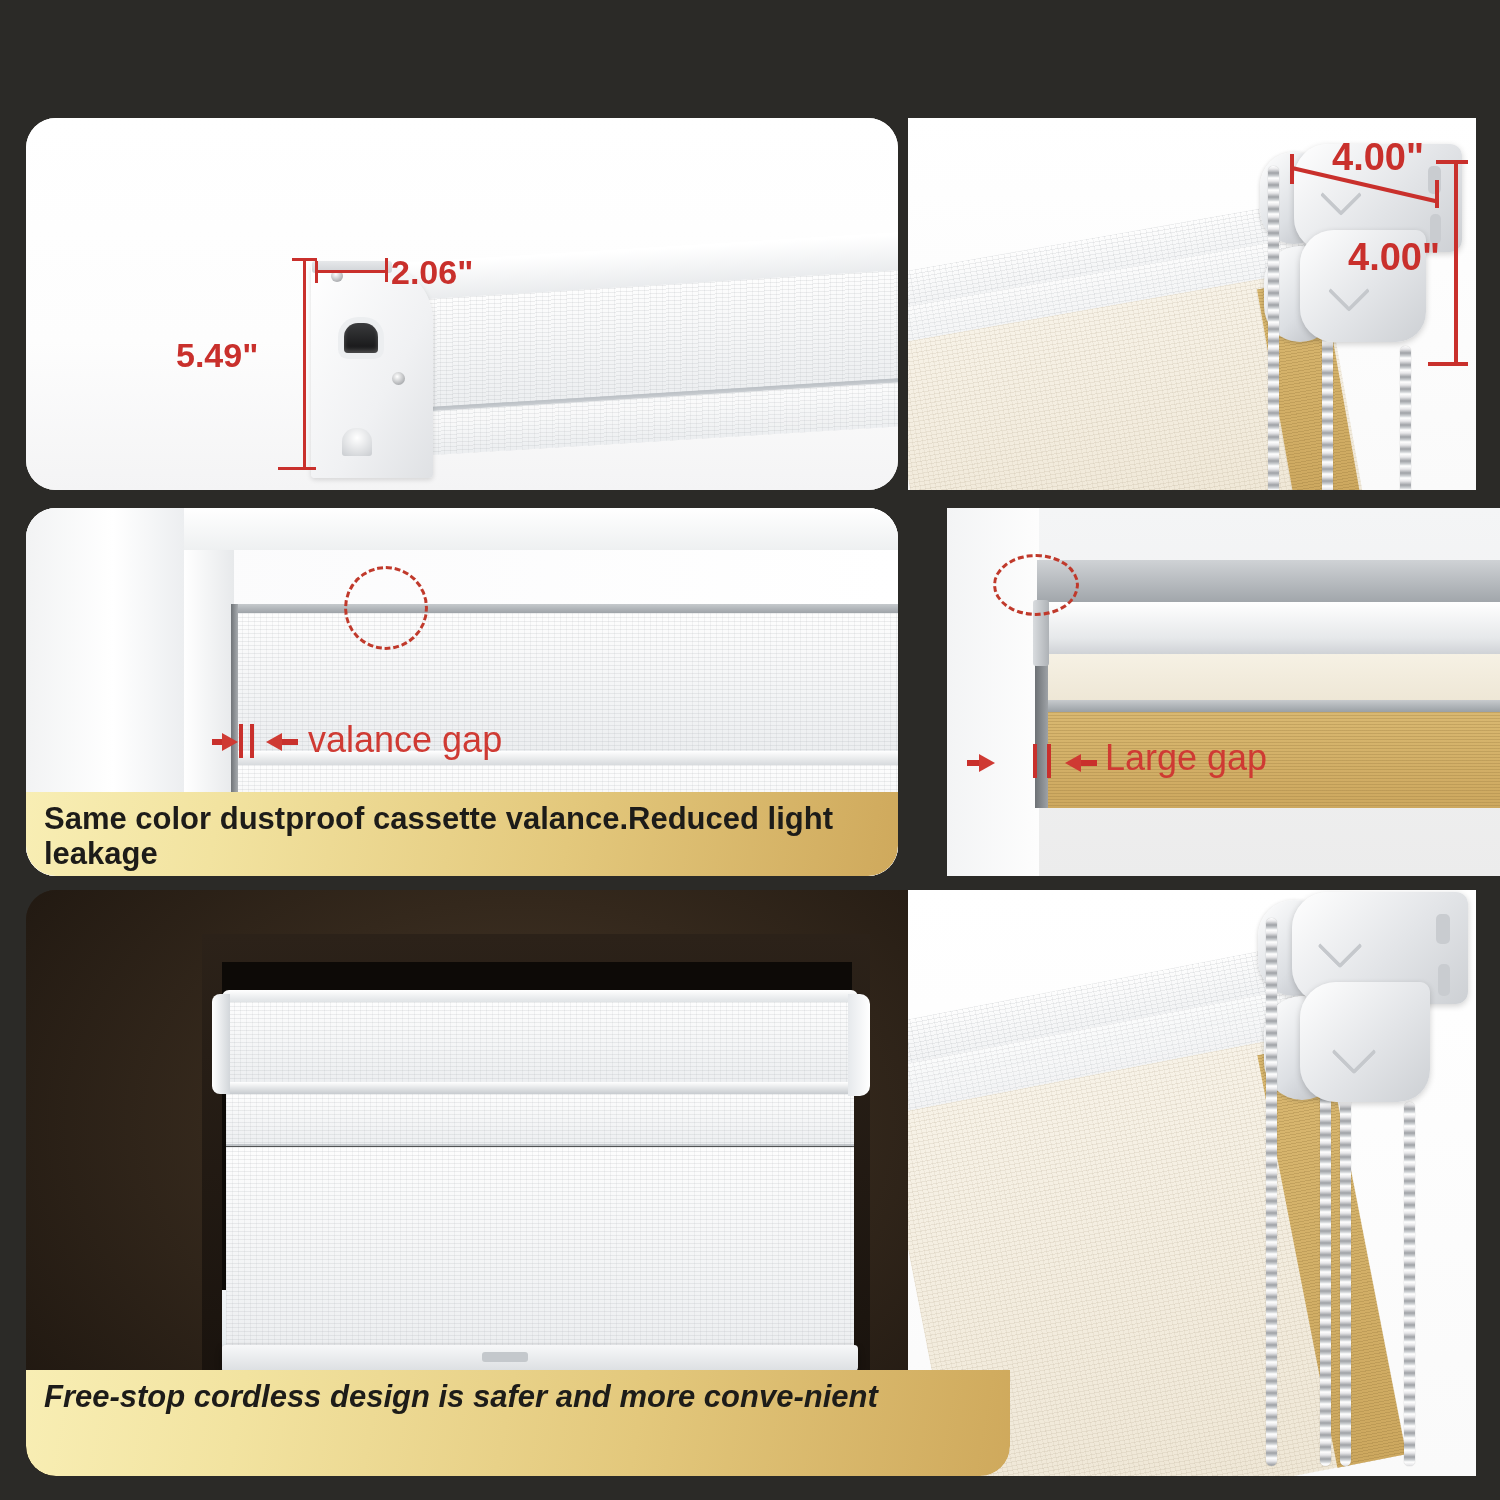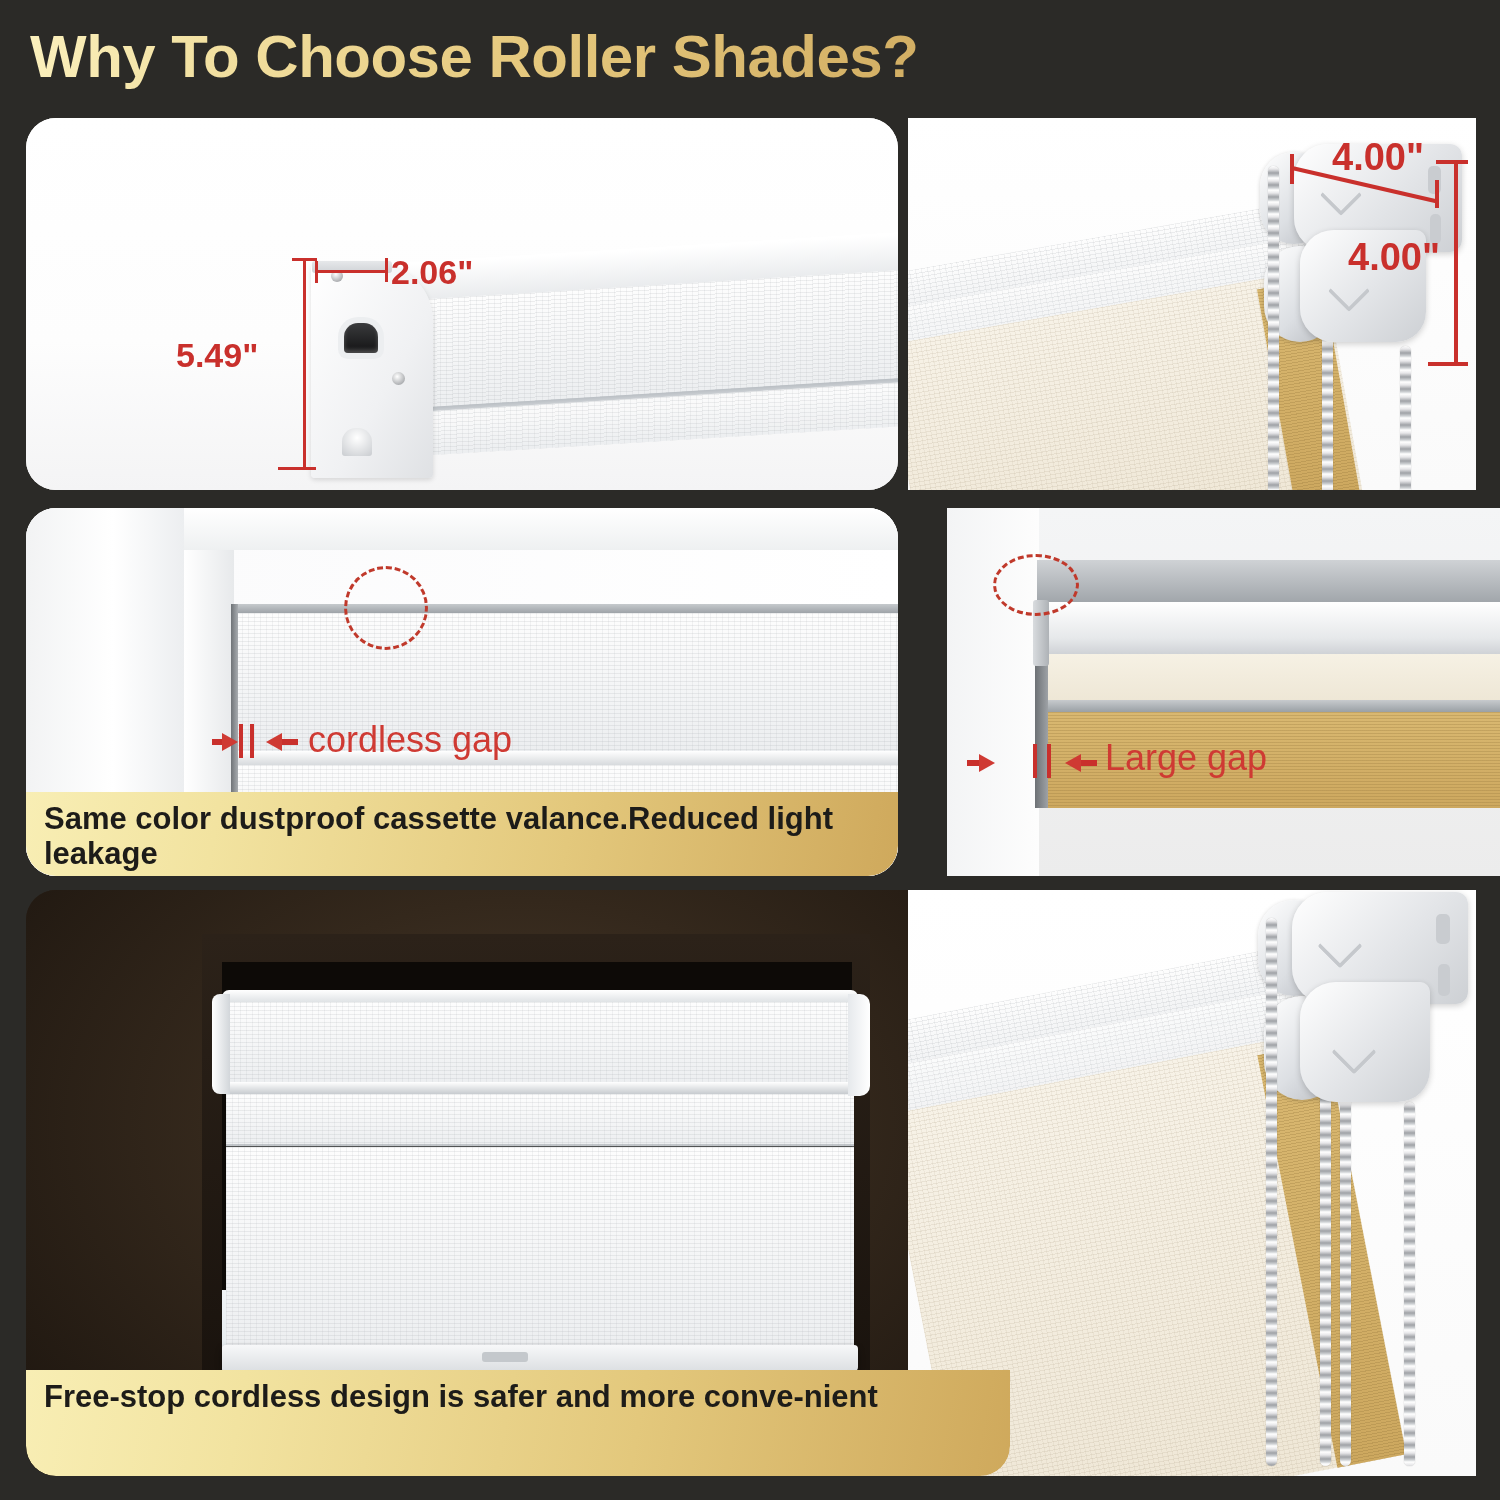"Why To Choose Roller Shades?" div.title { html: <div>Why To Choose Roller Shades?</div> -> none }
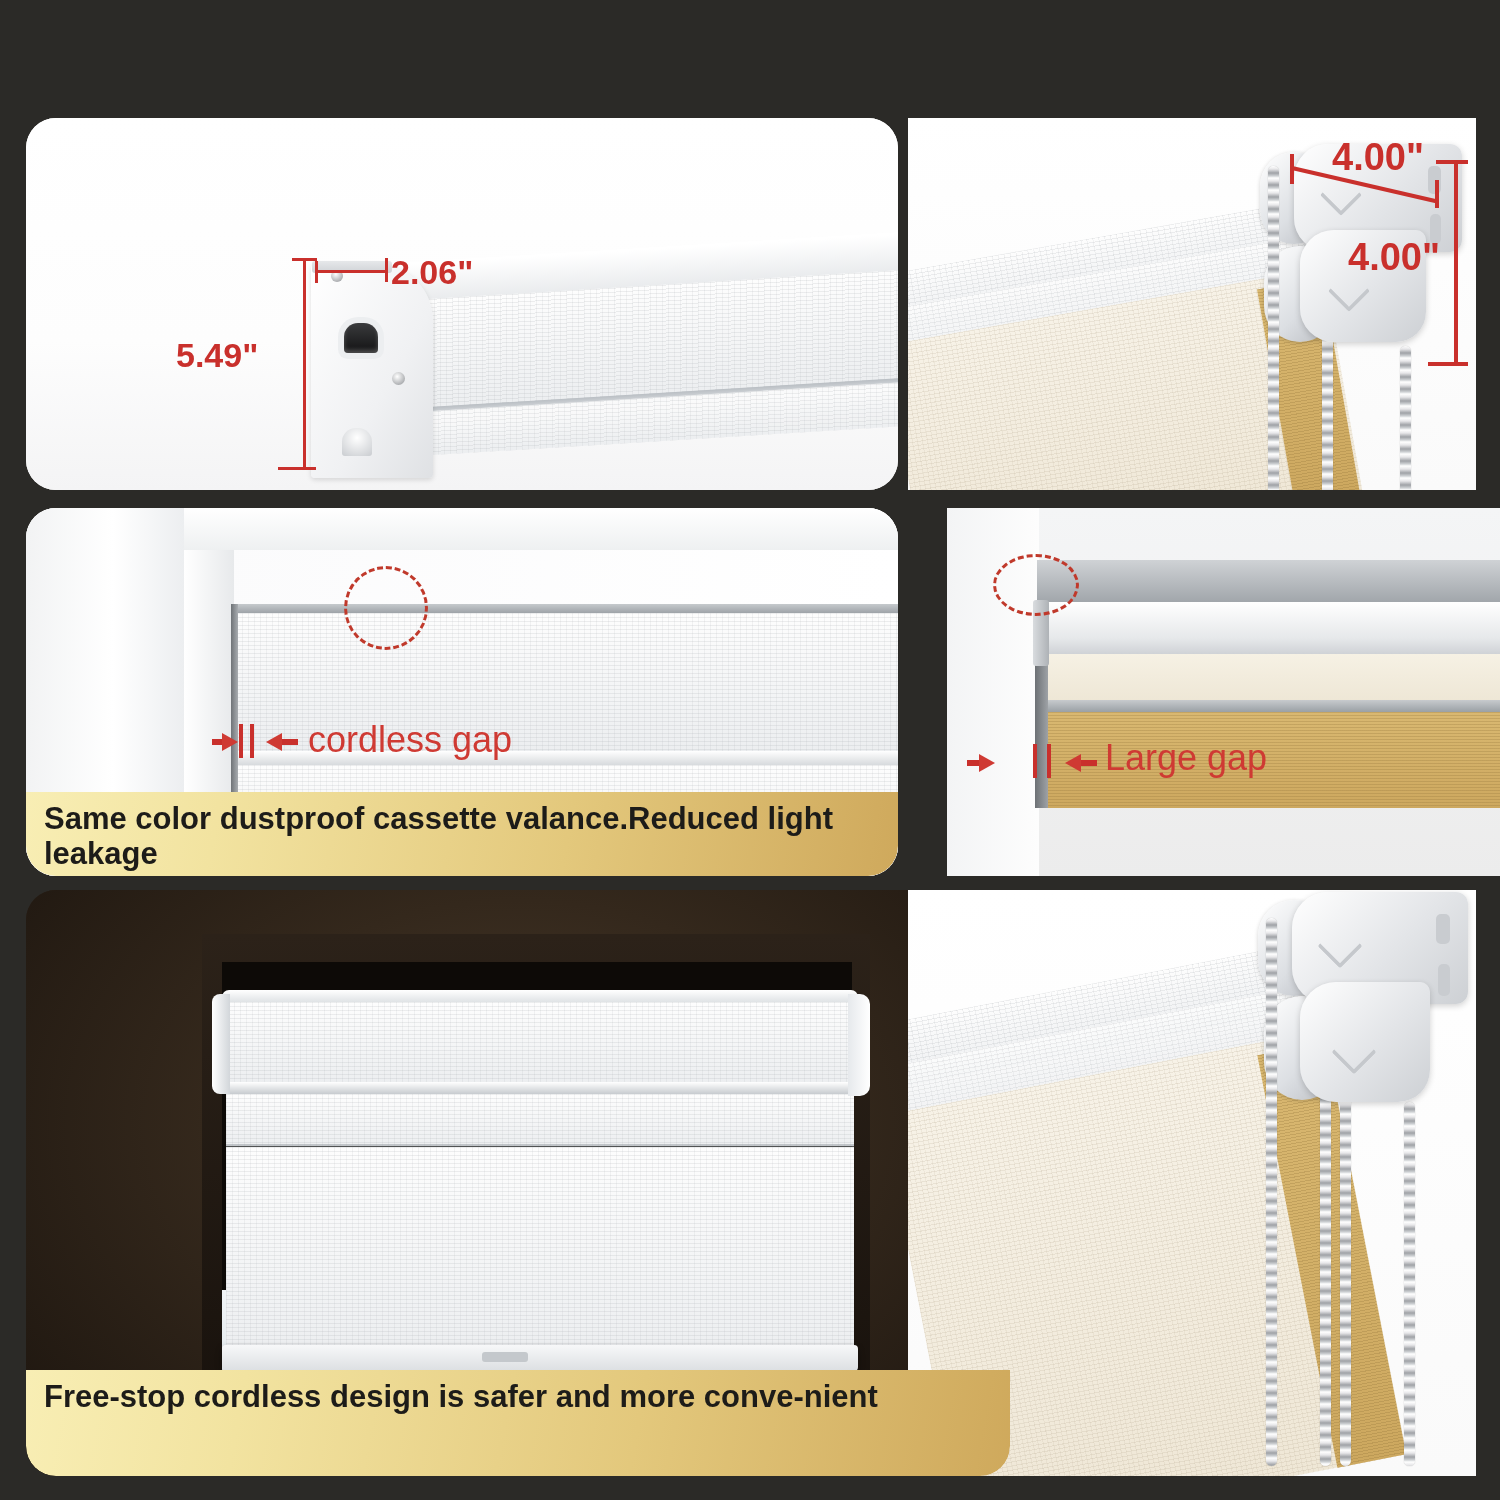"cordless gap" div.gapLabel { text: cordless -> valance }
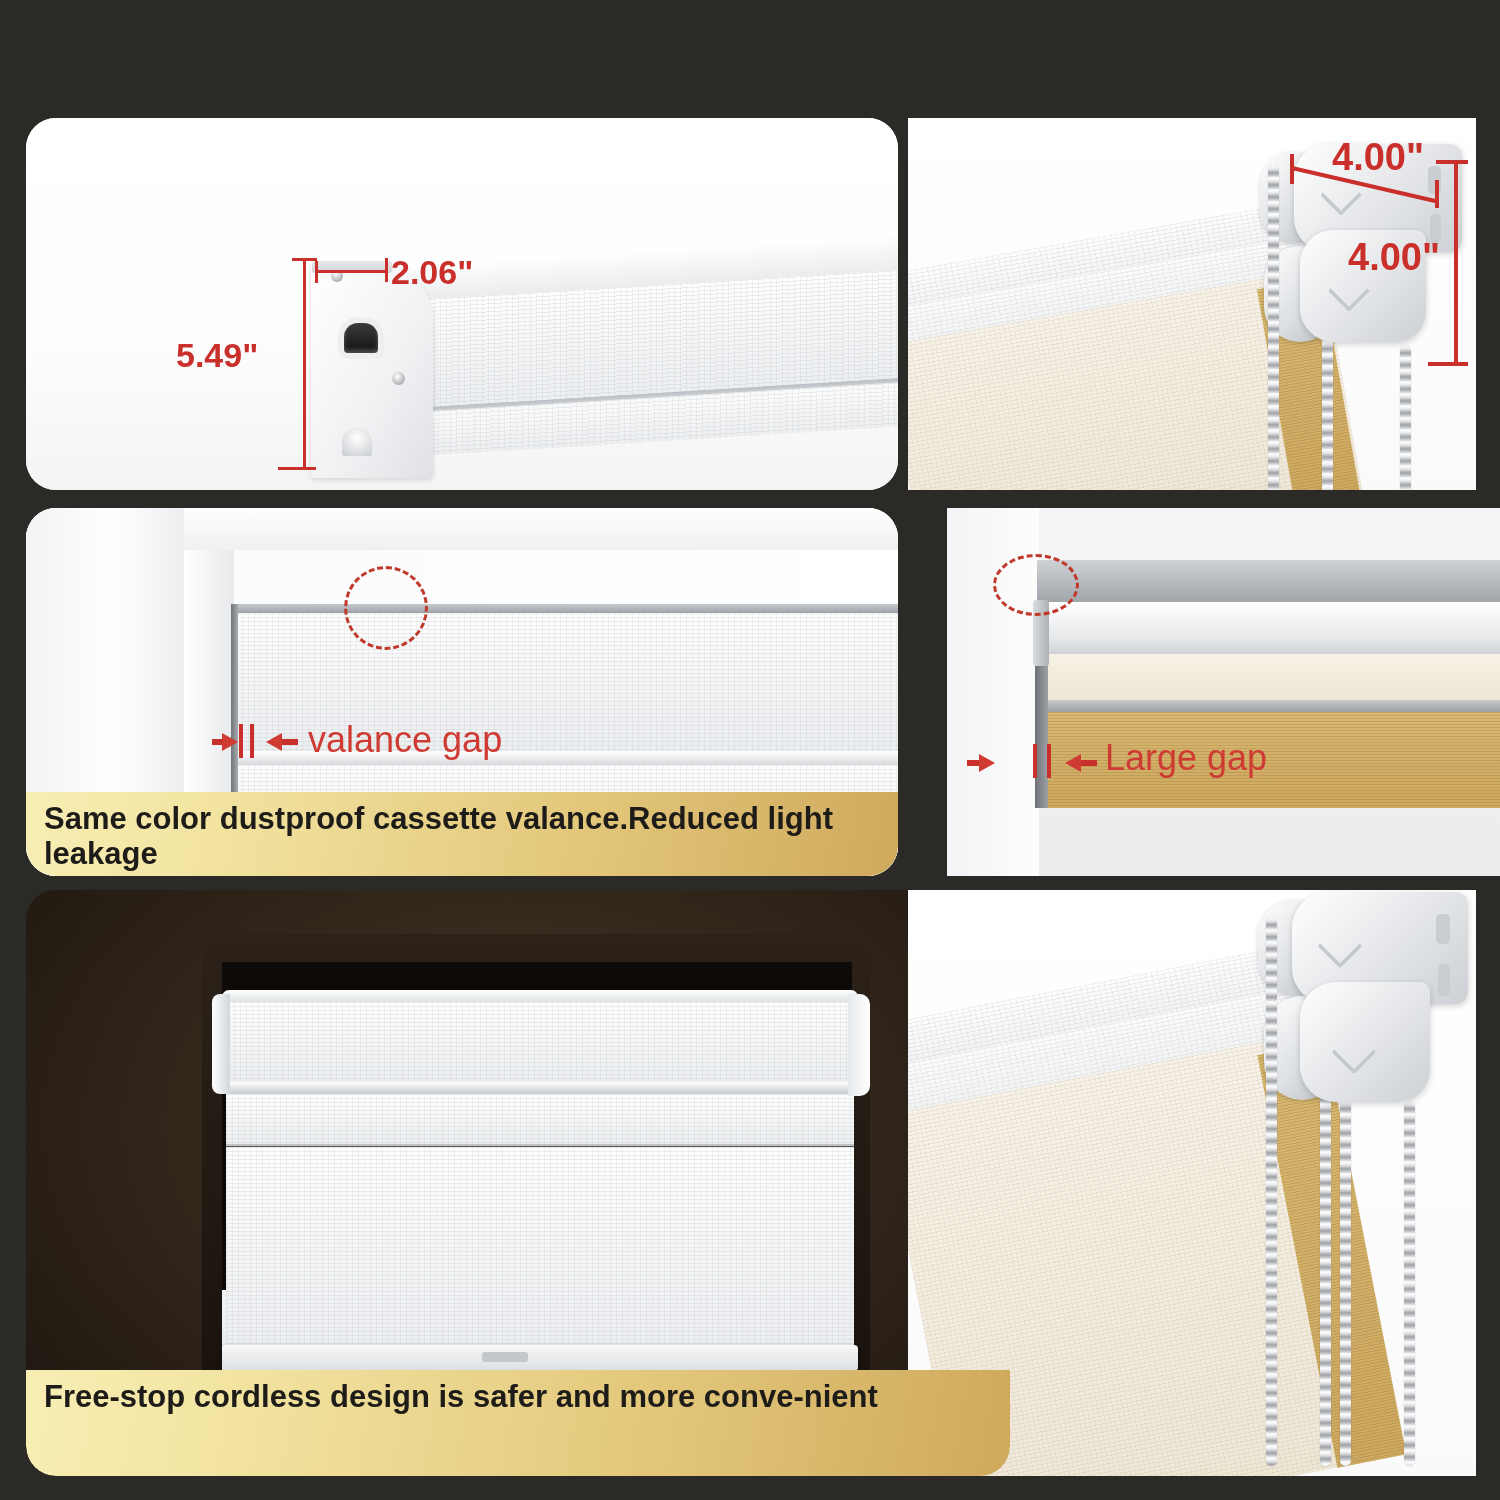"Free-stop cordless design is safer" div.panel { font-style: none -> italic }
